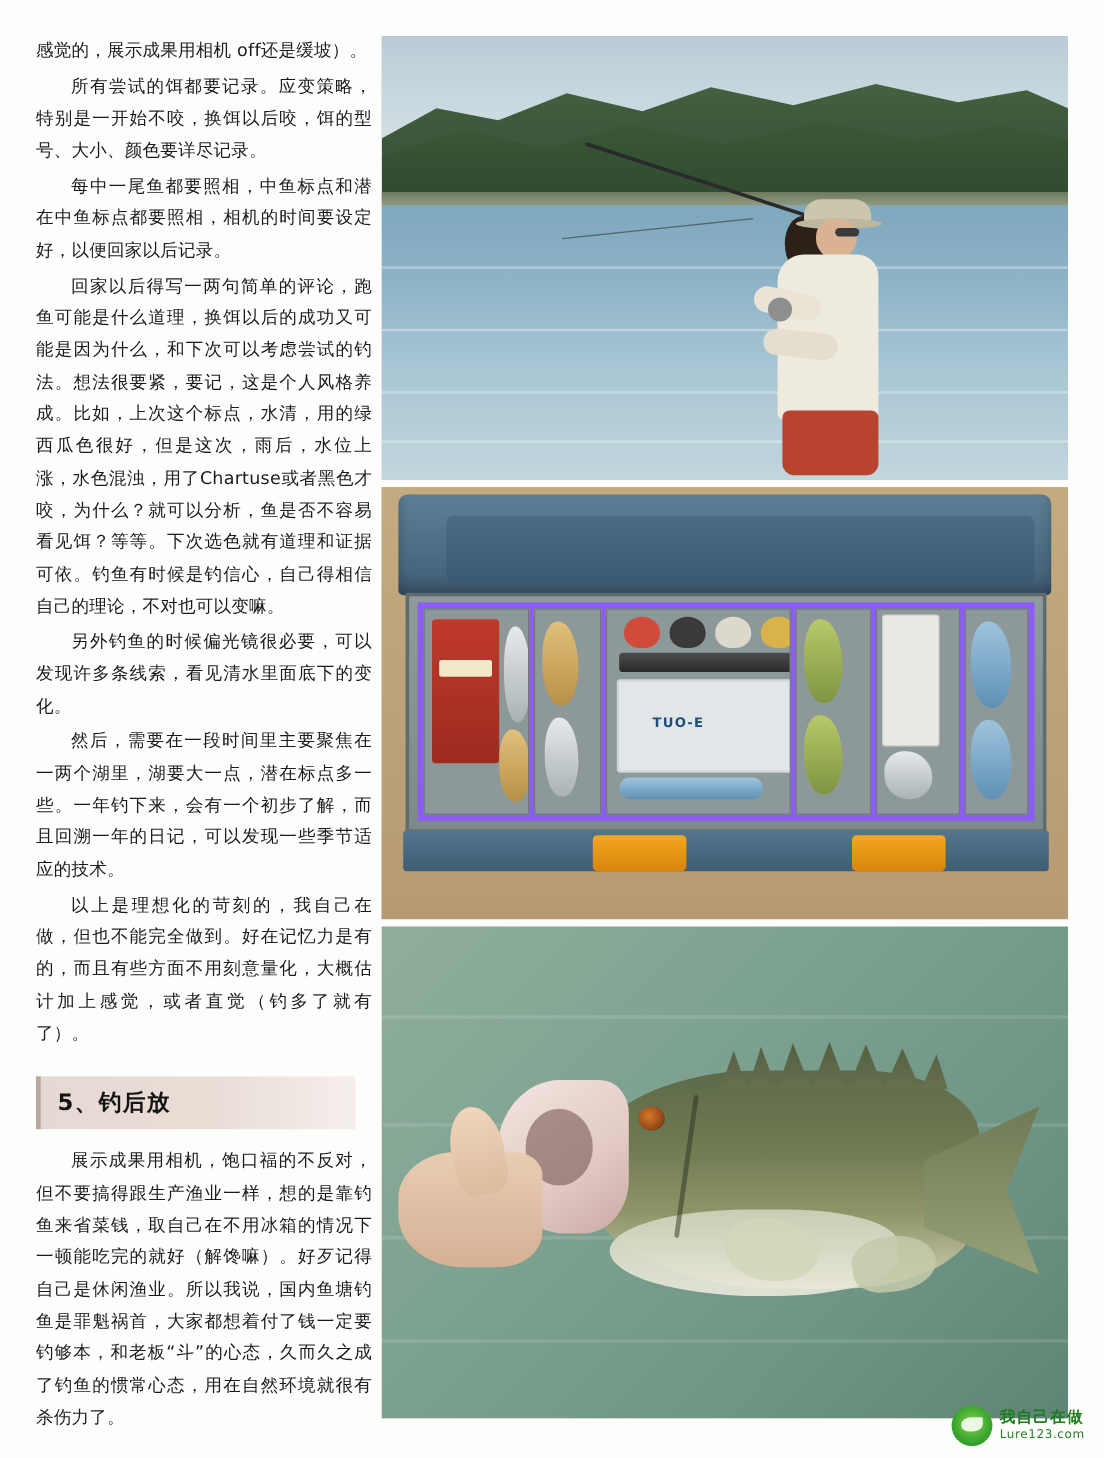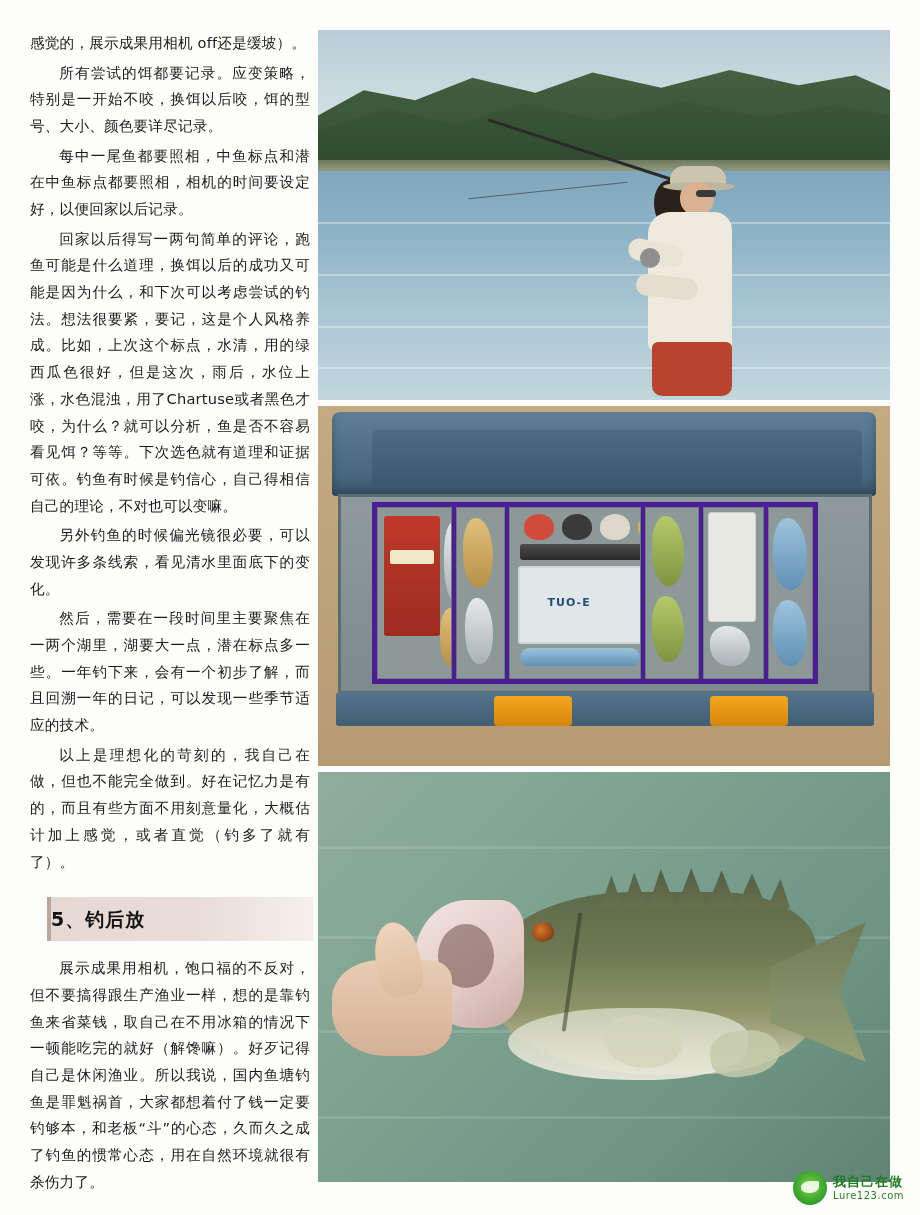"TUO-E" .p2 .tray { background: #4c1d95 -> #8b5cf6; margin-left: 24px -> none; width: 446px -> 514px }
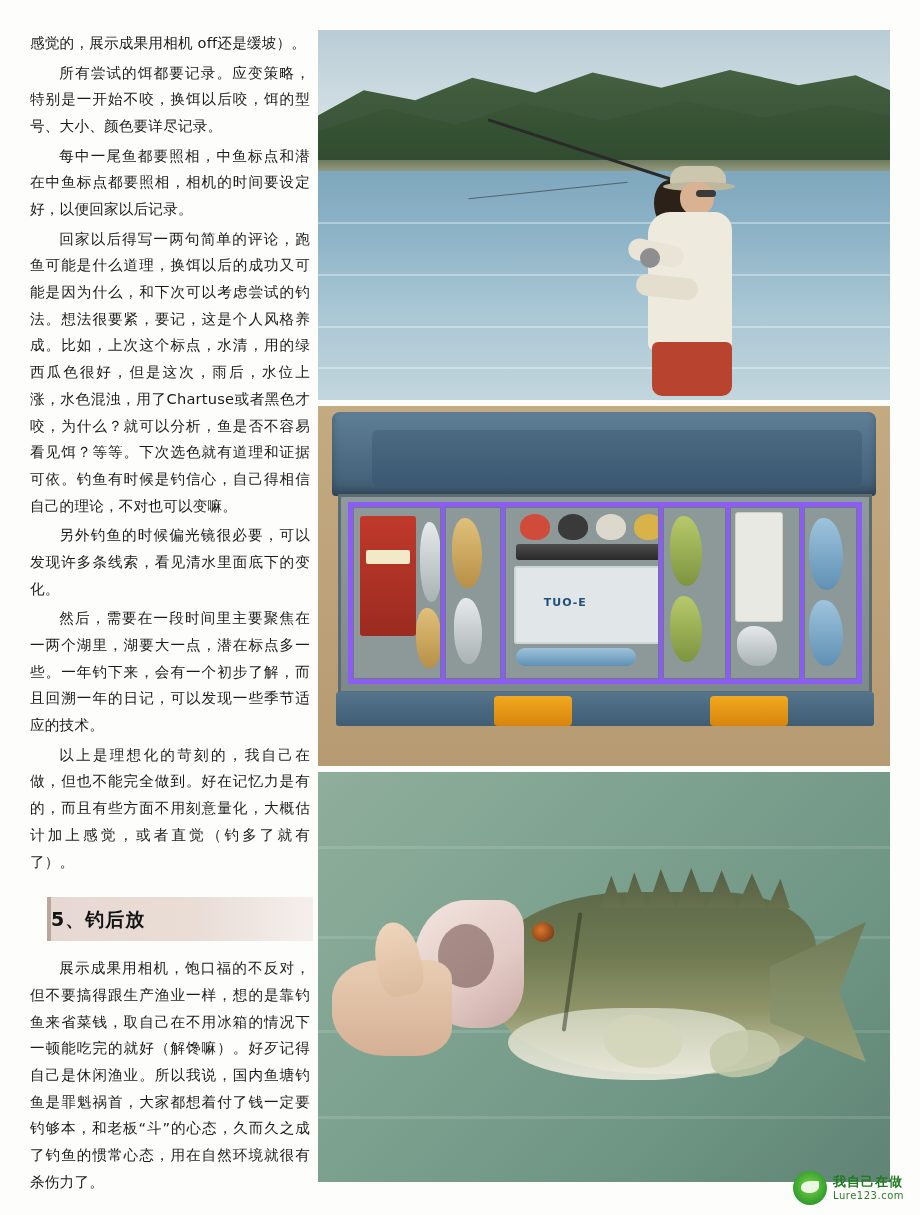"5、钓后放" .section-head { margin: 22px 0 14px 17px -> 22px 0 14px 0; padding-left: none -> 14px }
